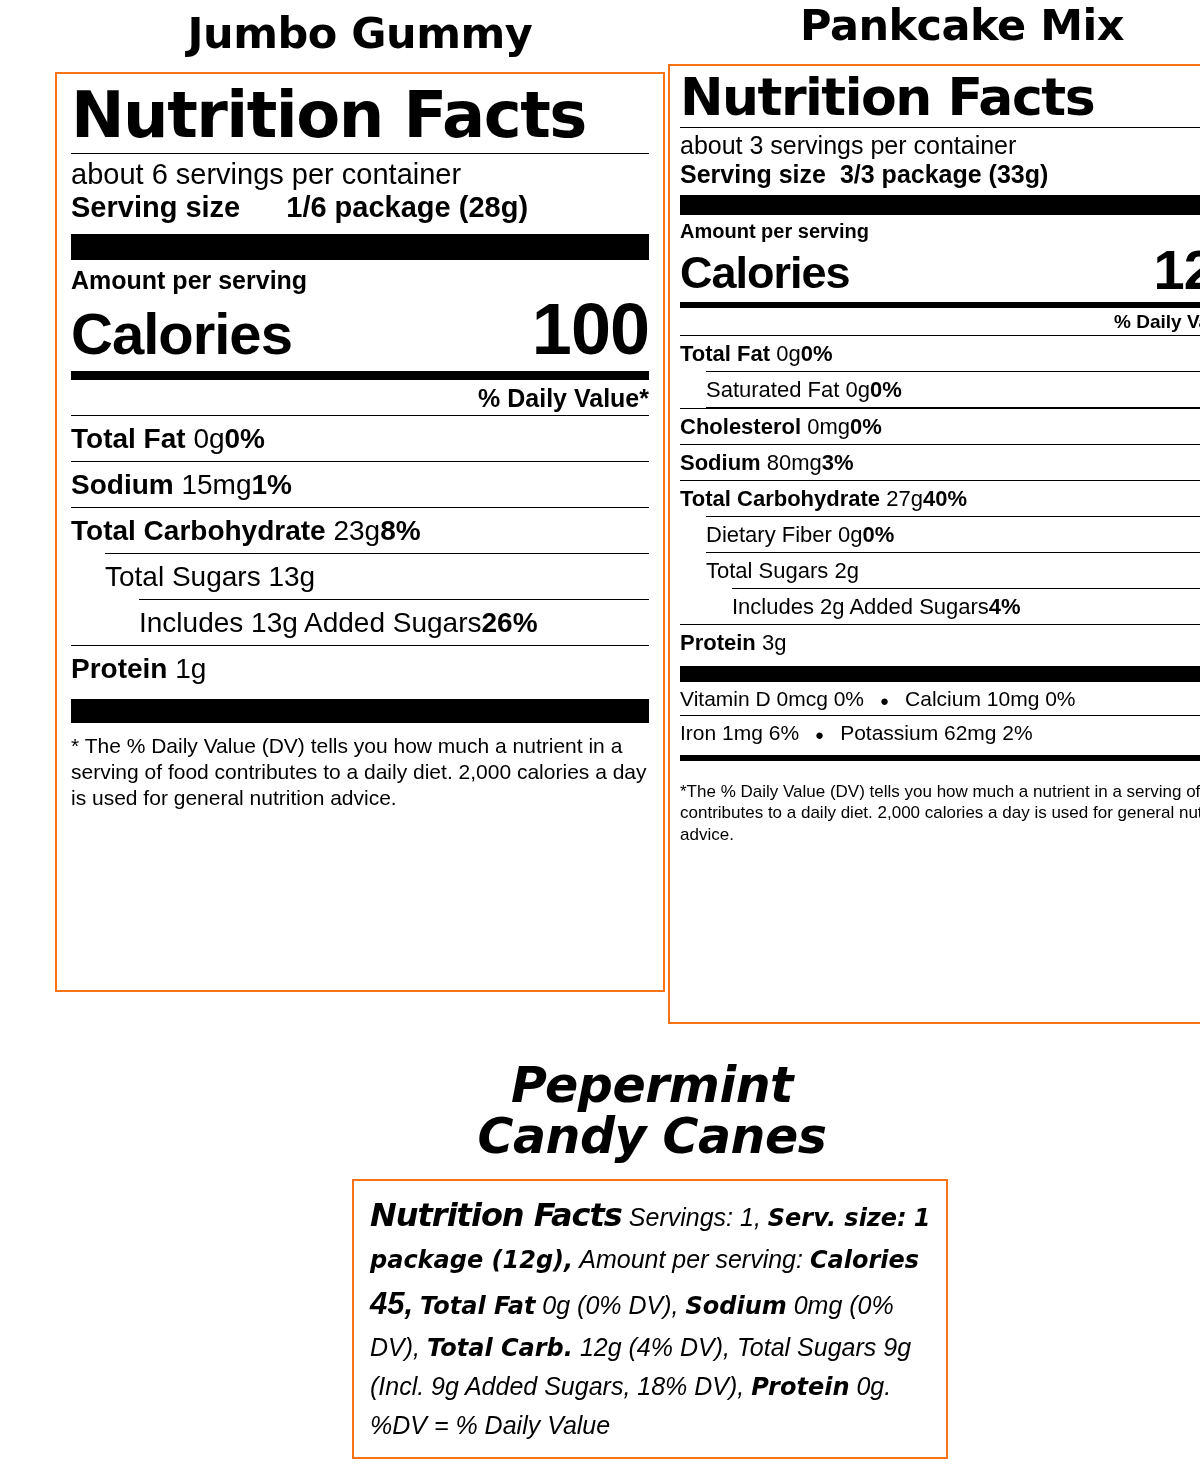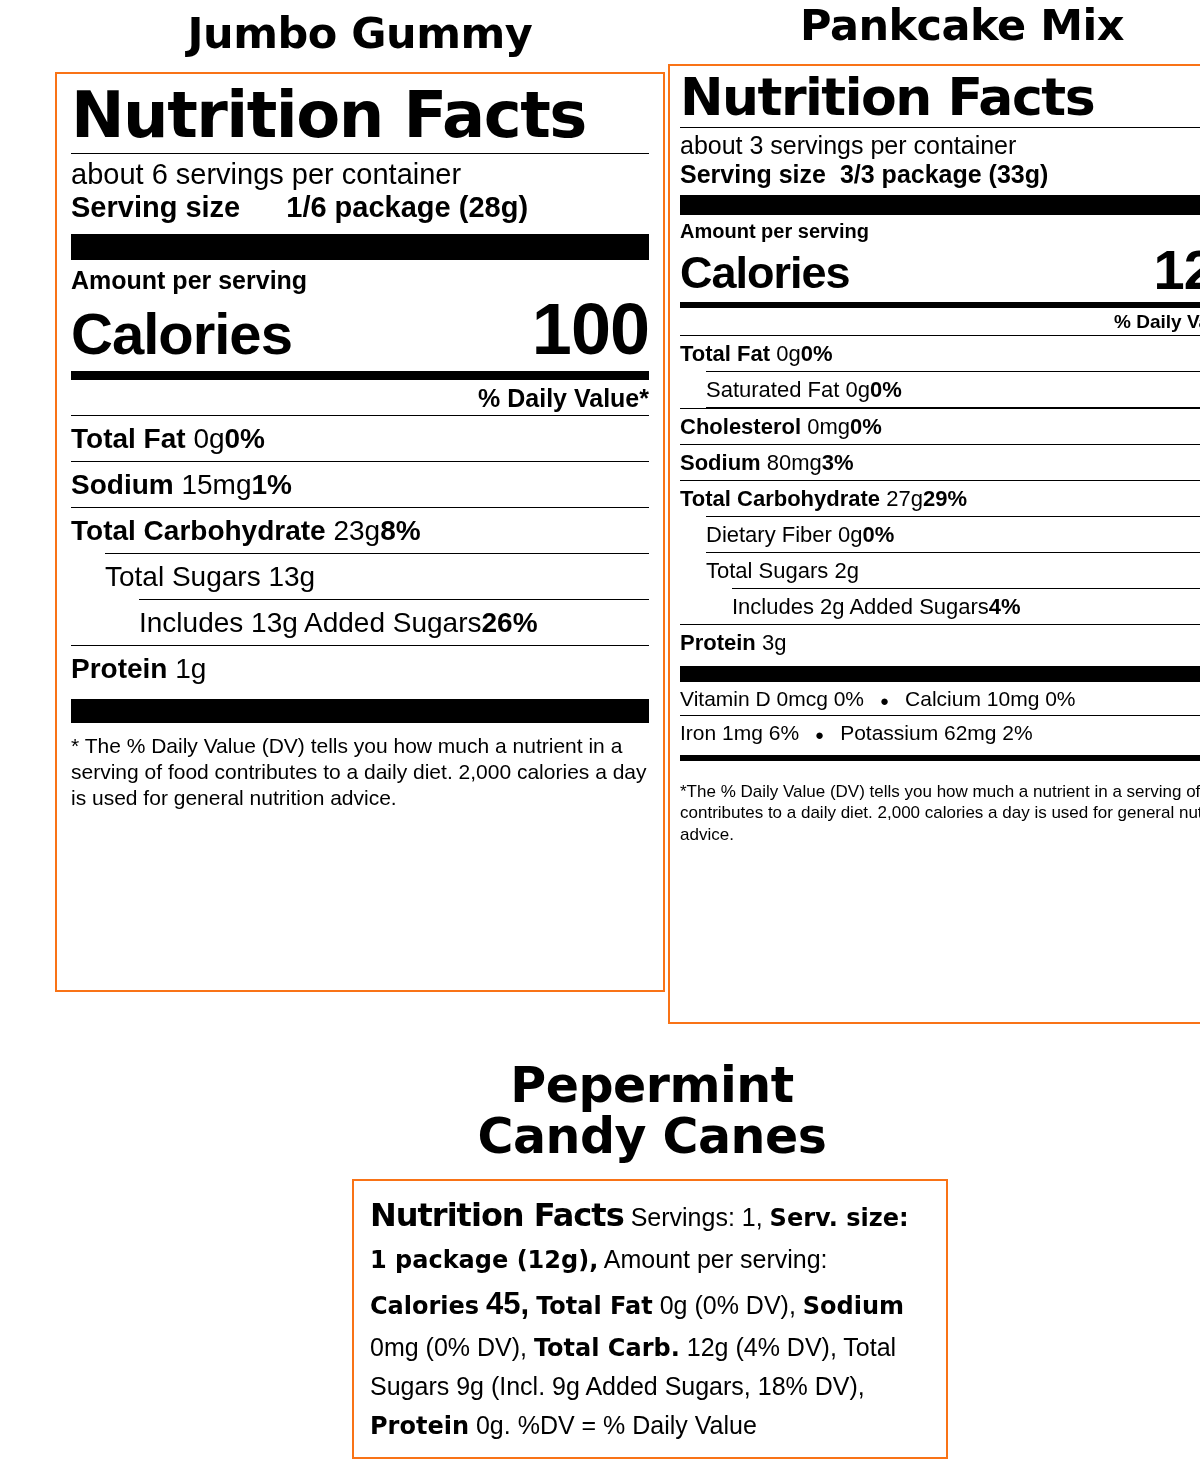"29%" b { text: 29% -> 40% }
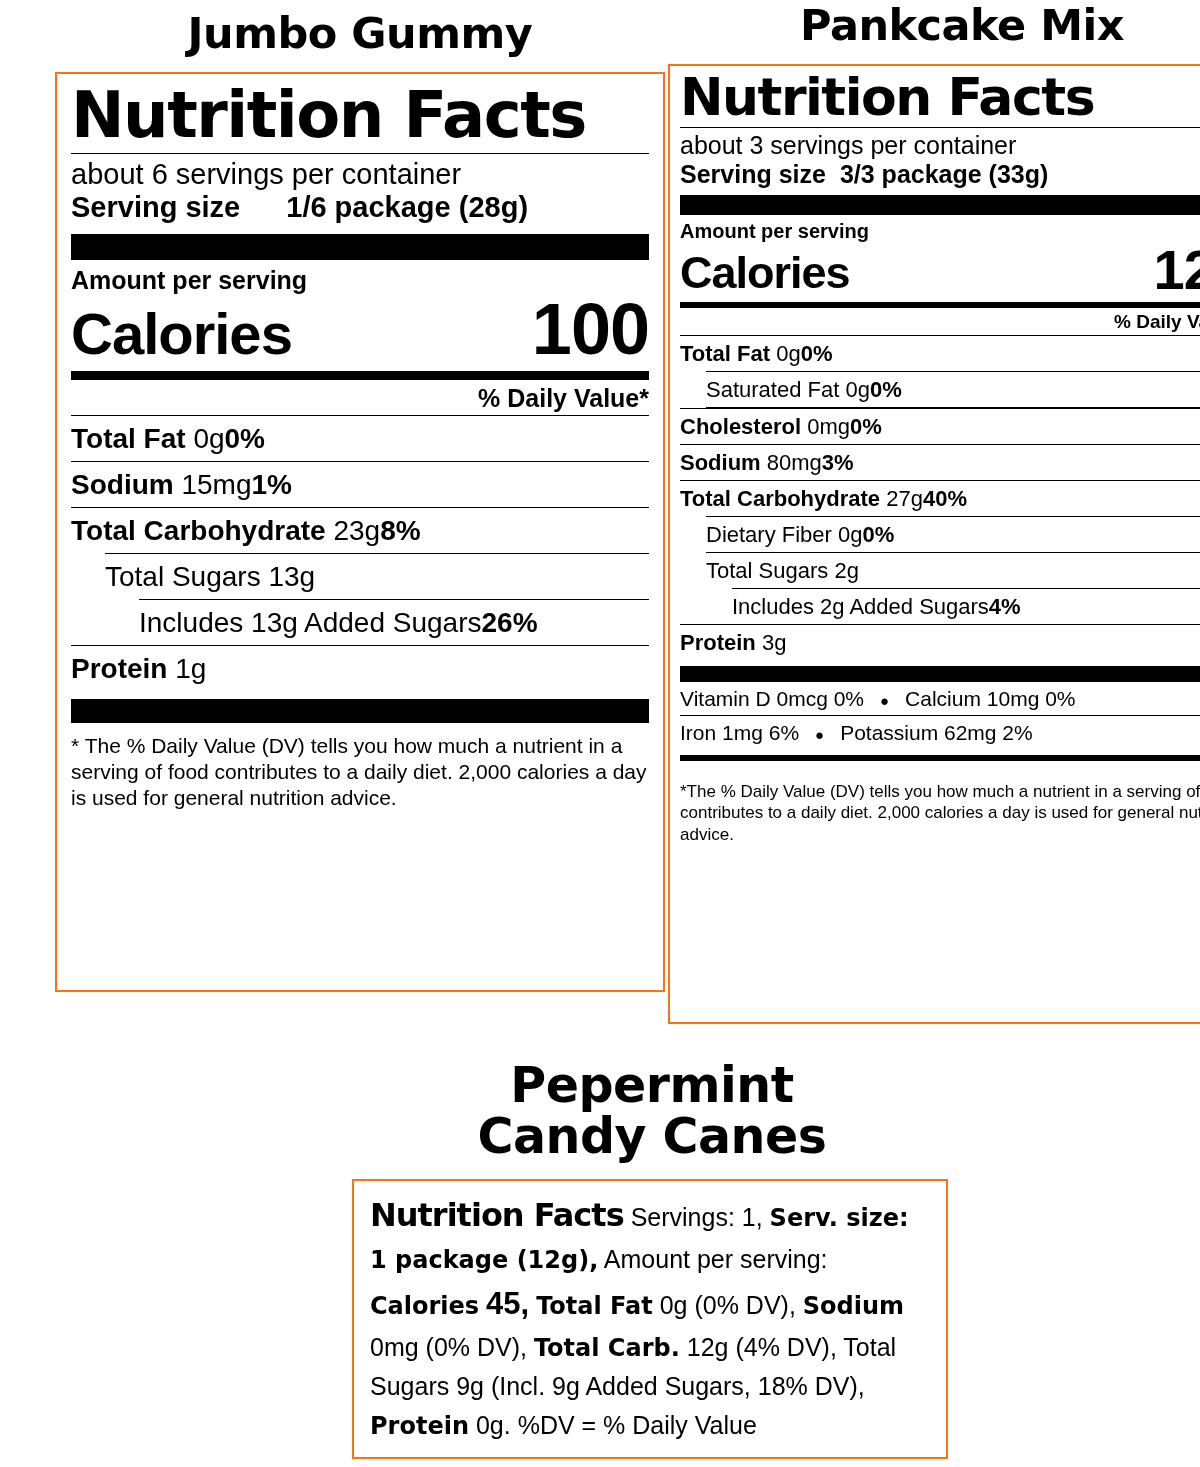"Pepermint" #panel3-wrap { font-style: none -> italic }
